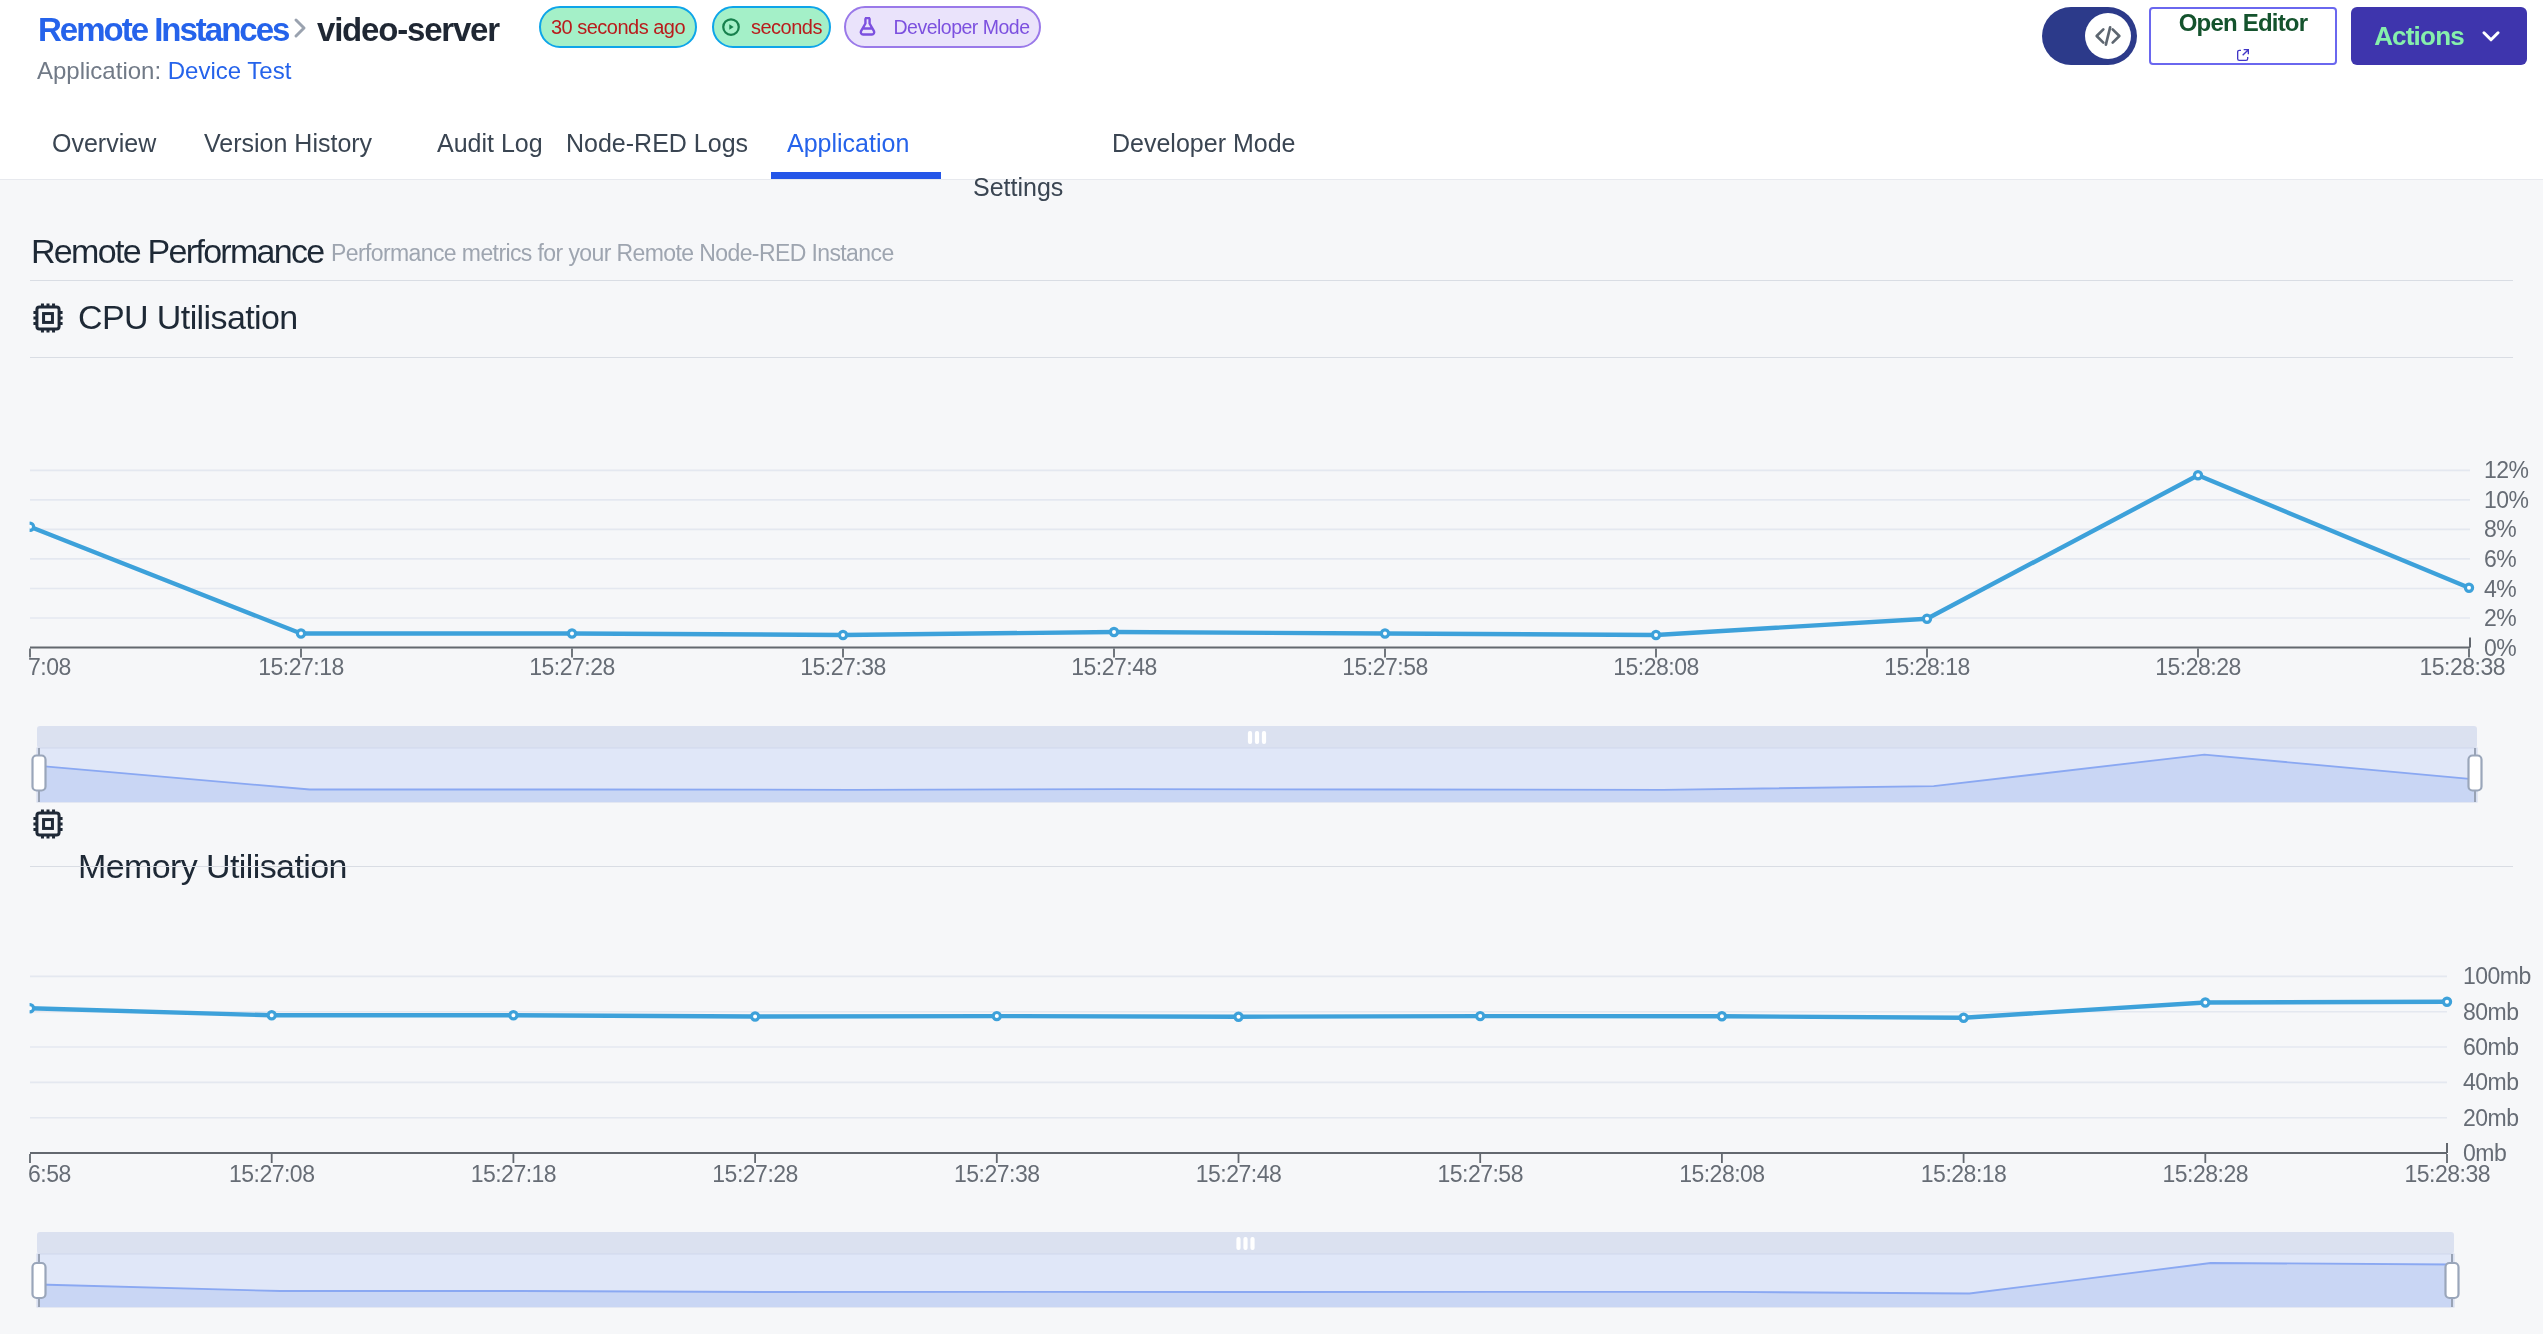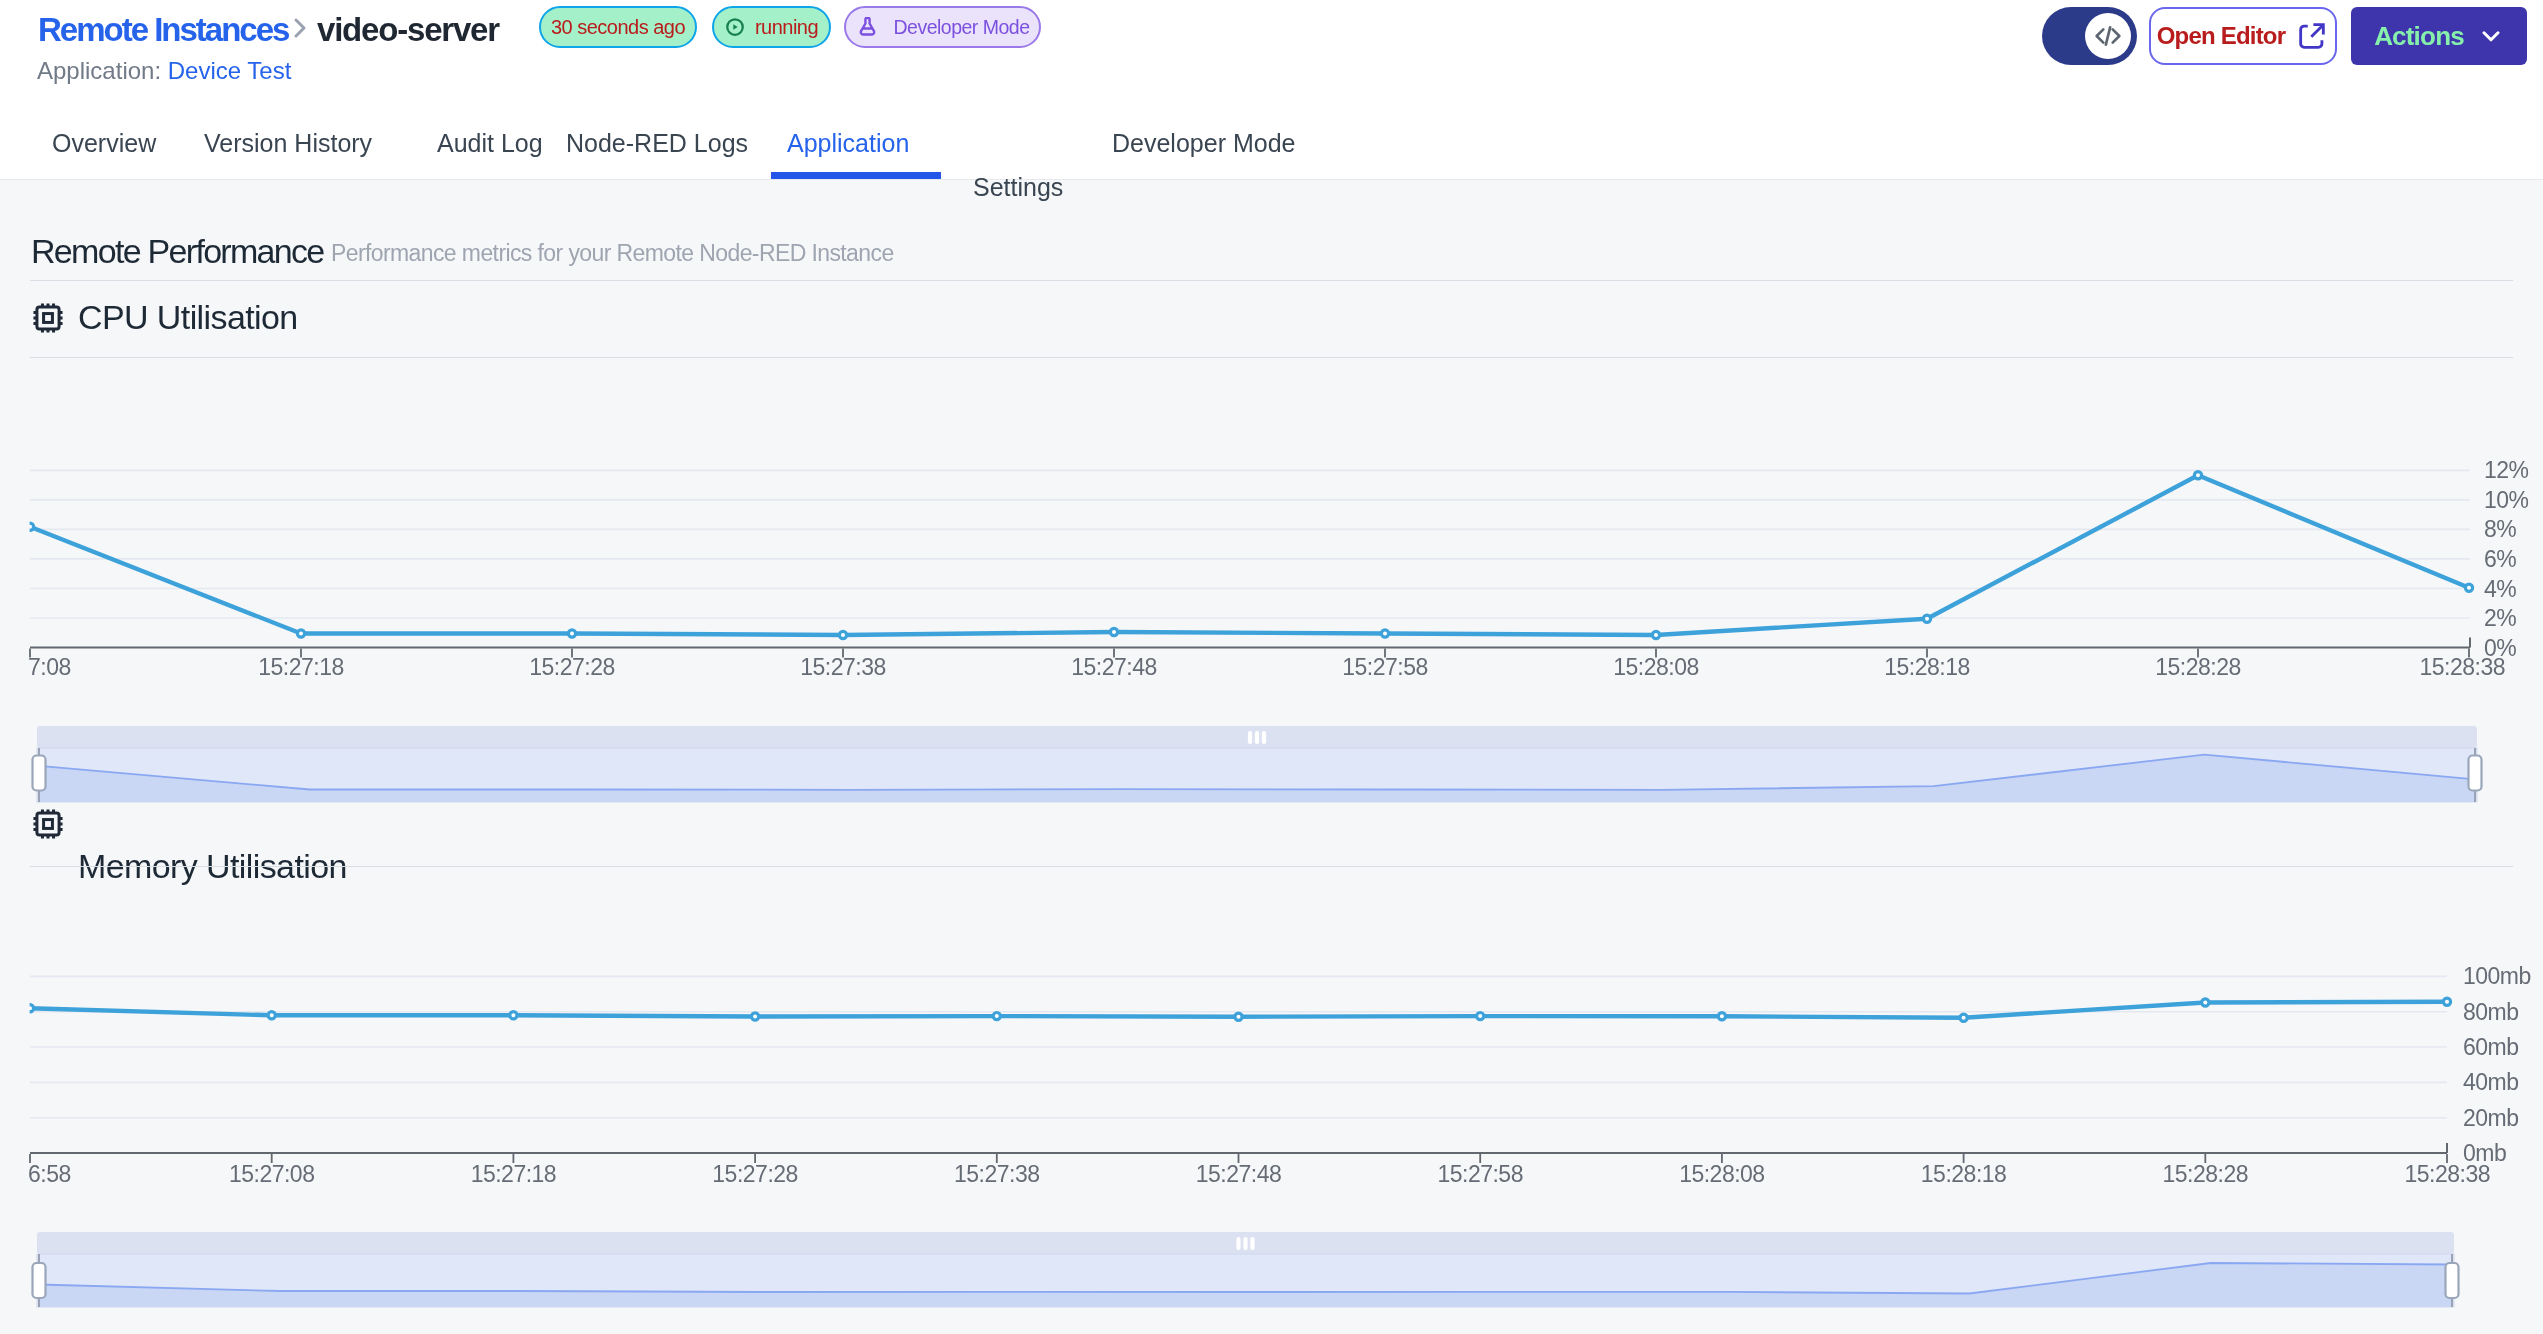"running" span { text: running -> seconds }
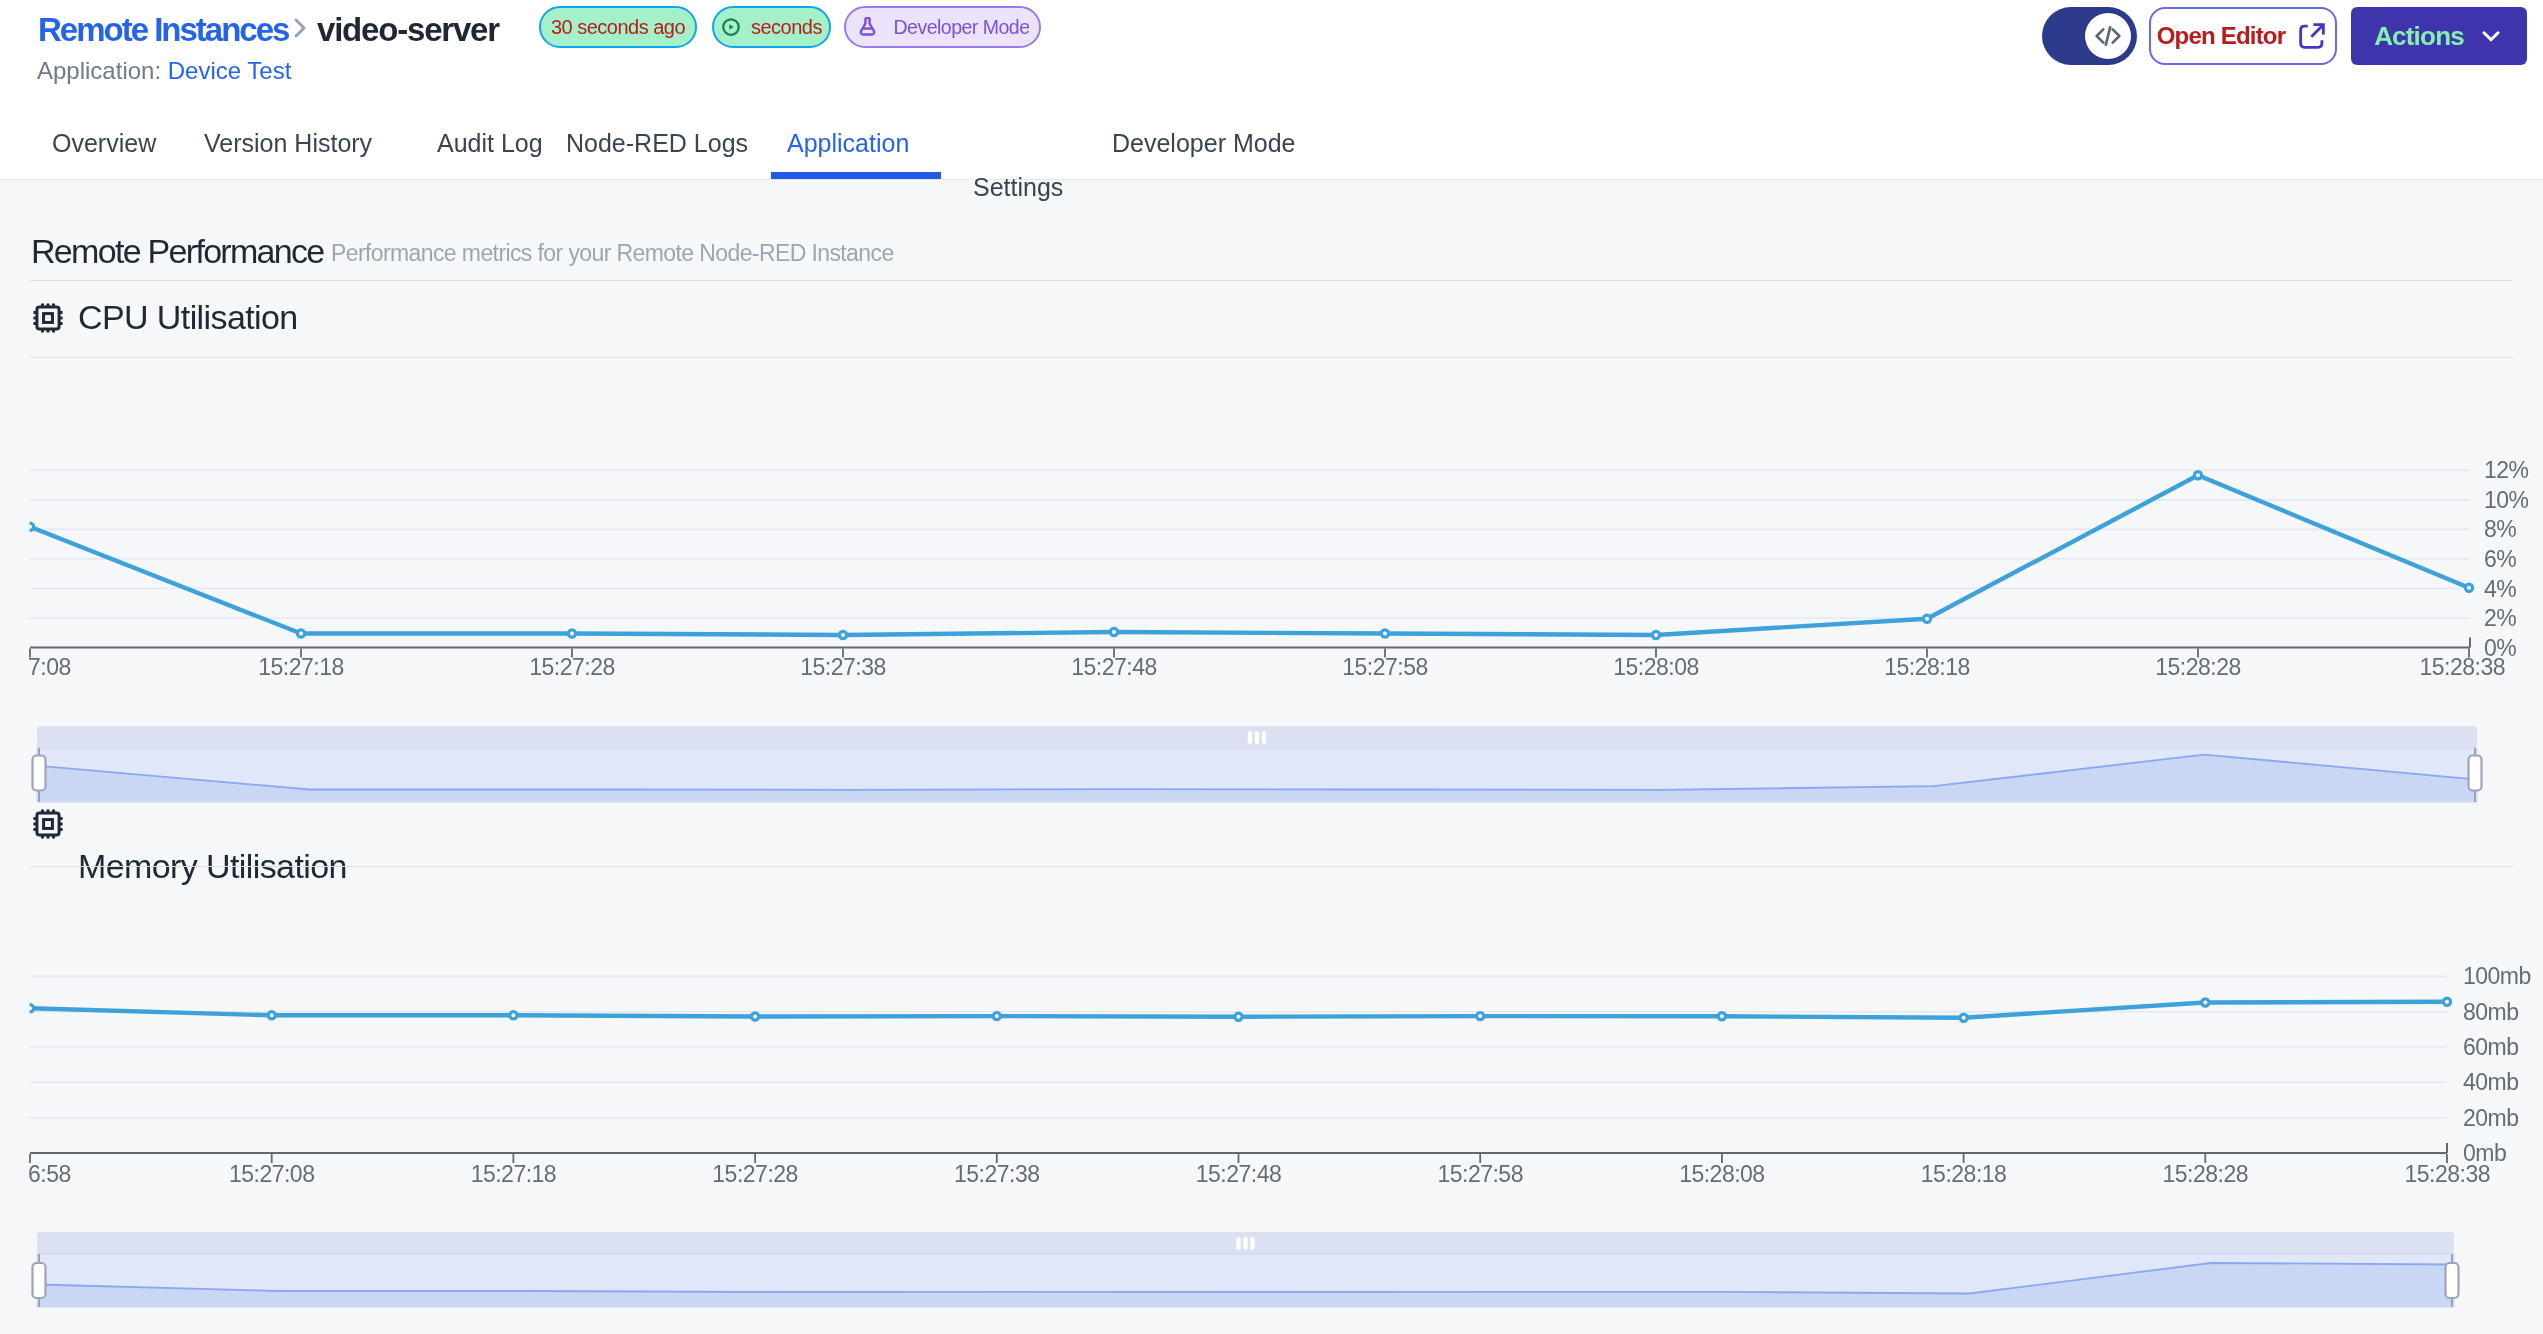"Open Editor" .btn-editor { border-radius: 16px -> 4px; color: #b91c1c -> #14532d; flex-direction: none -> column }
